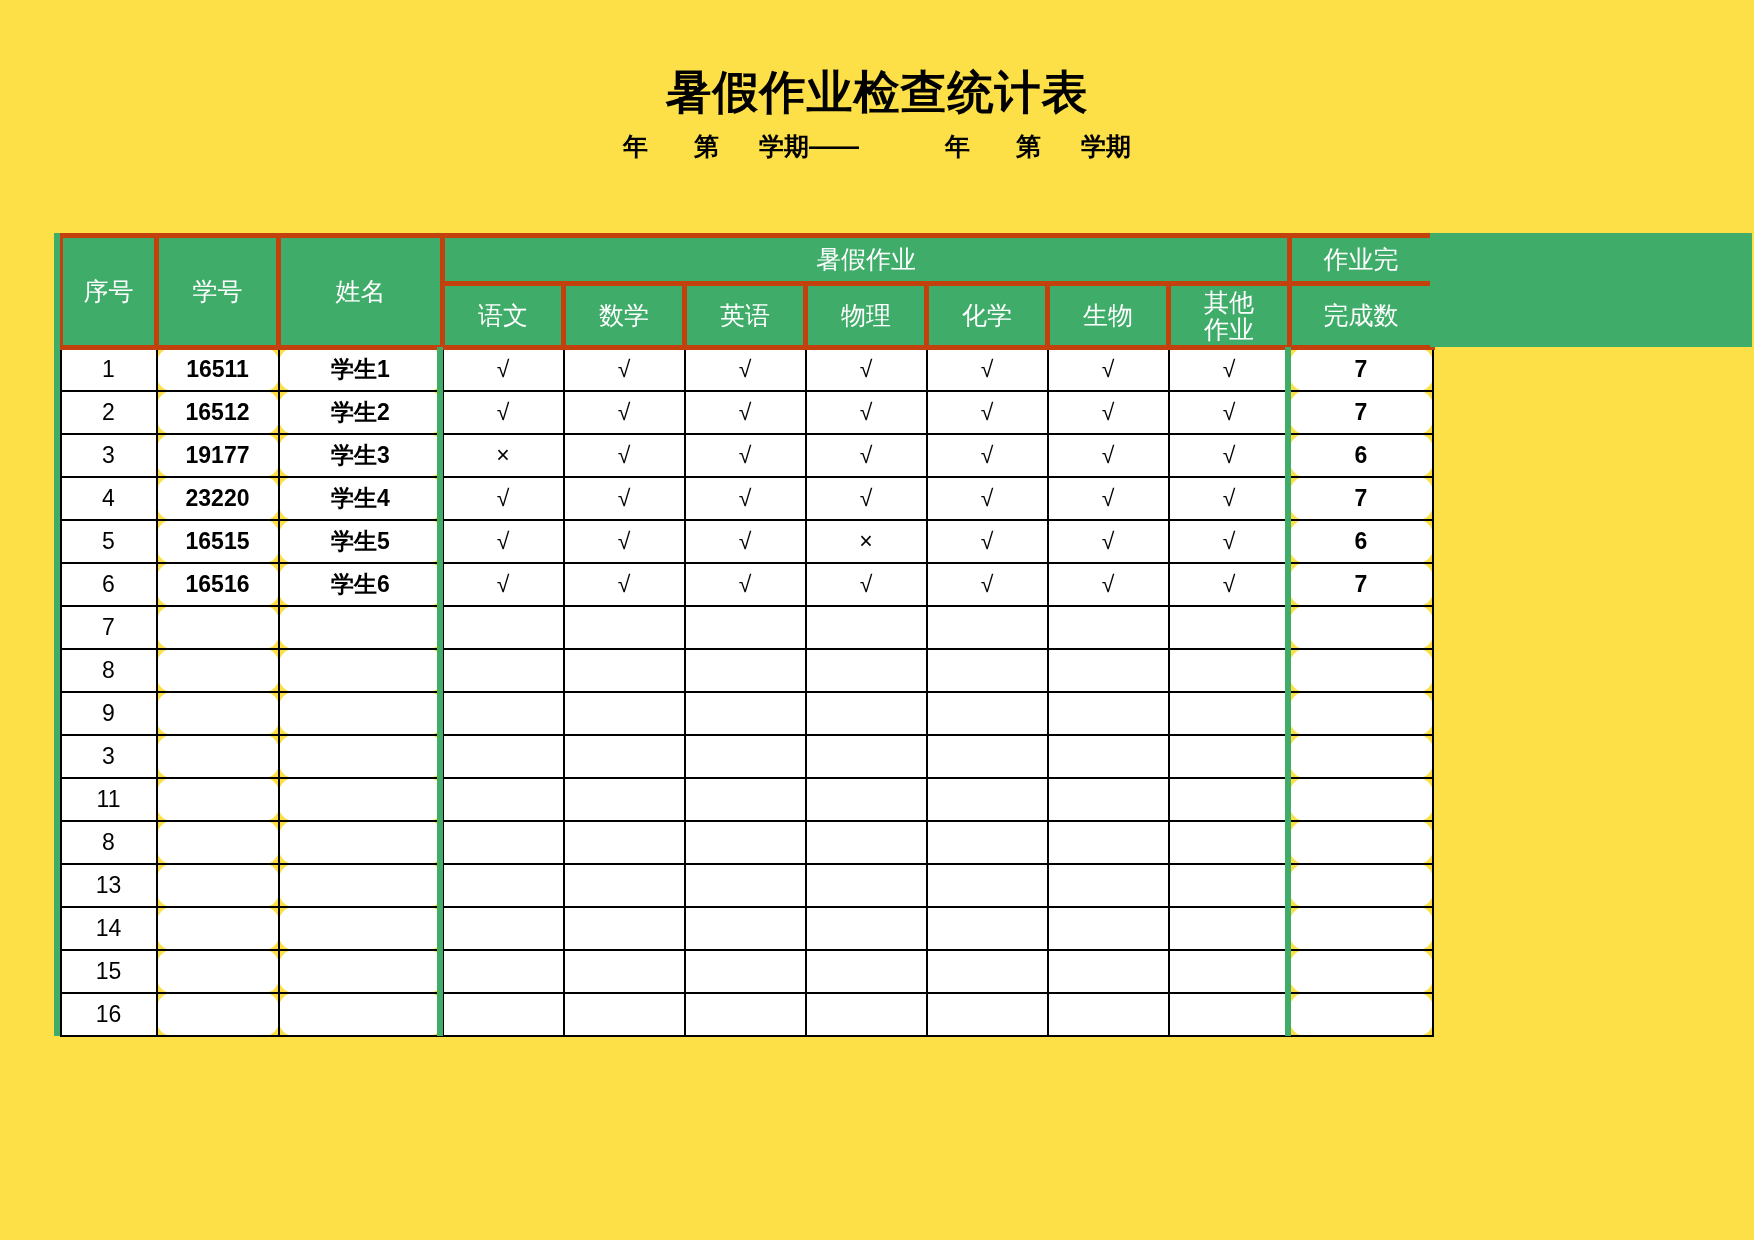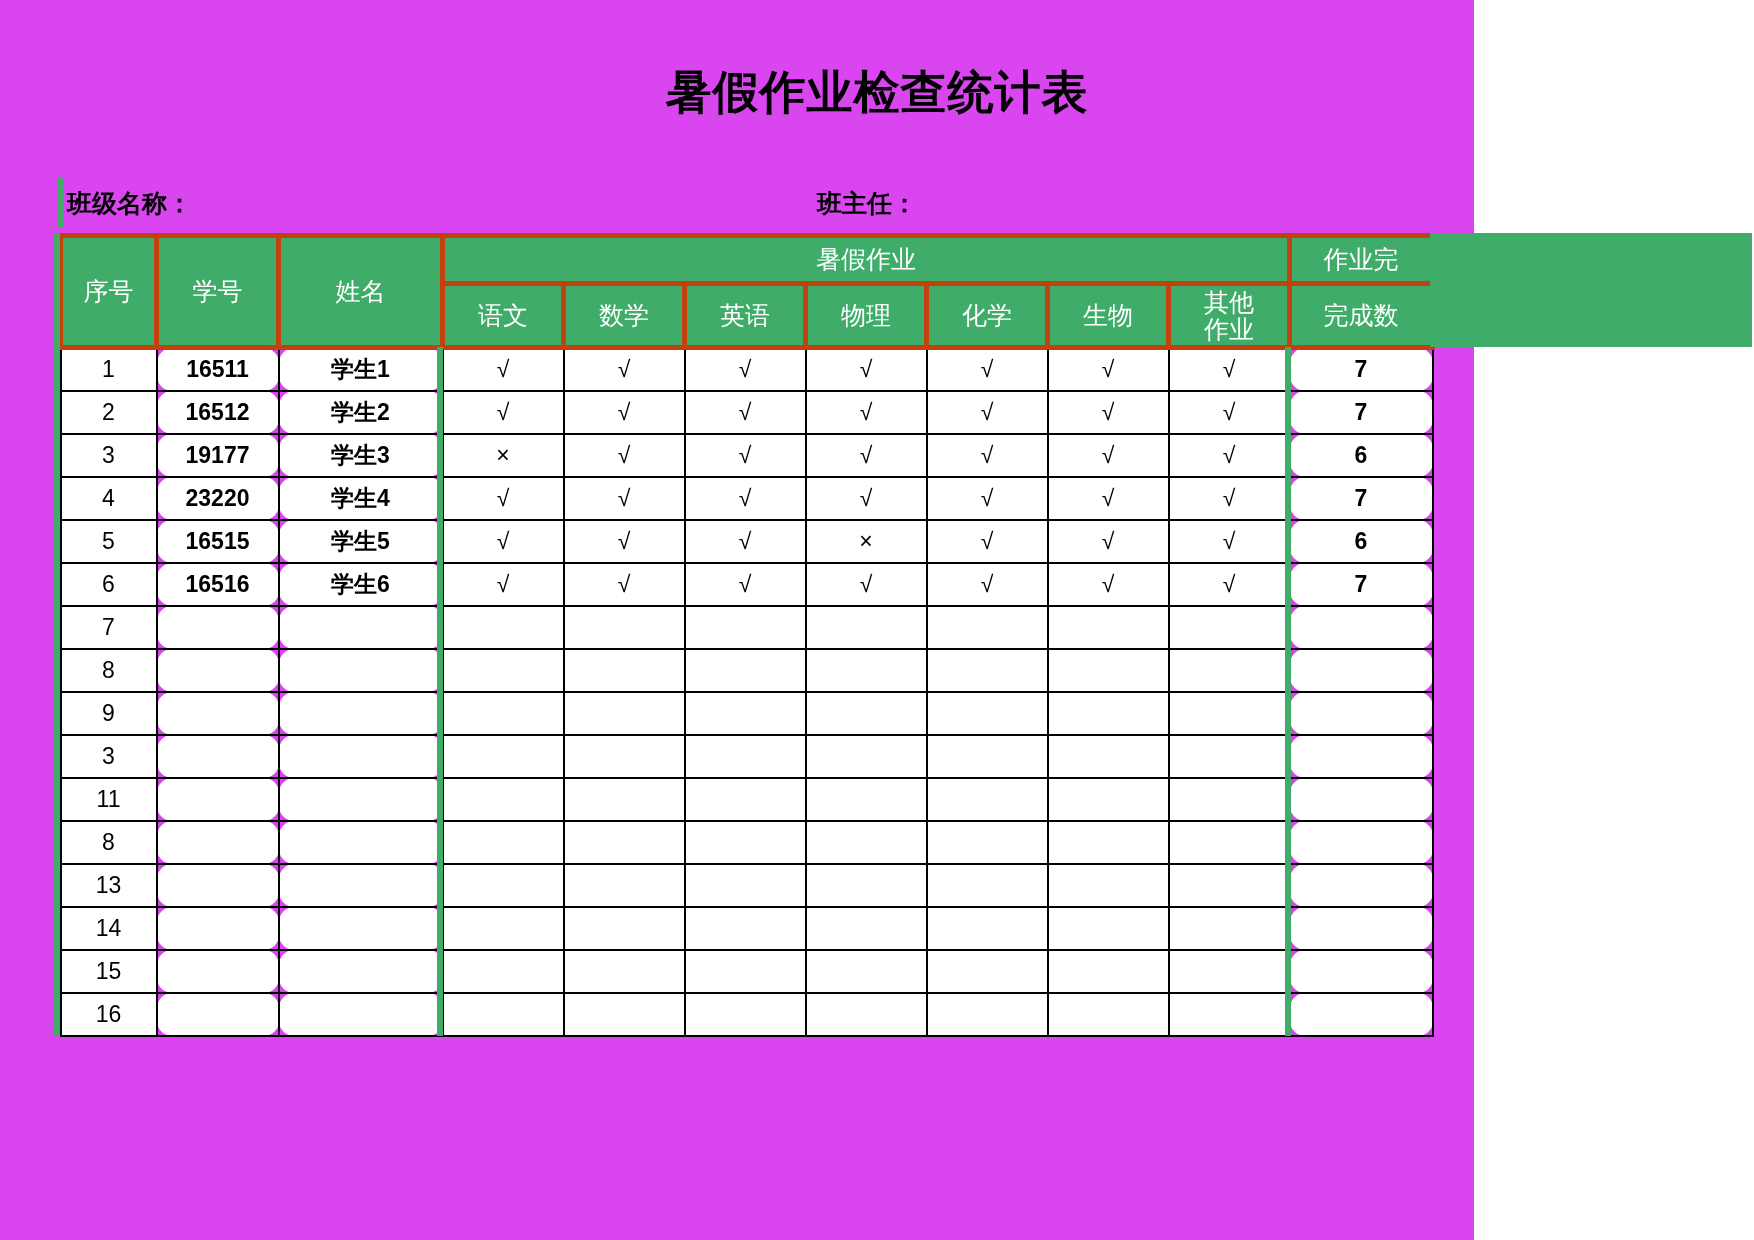"暑假作业检查统计表" .page { background: #d946ef -> #fde047; width: 1474px -> 1754px }
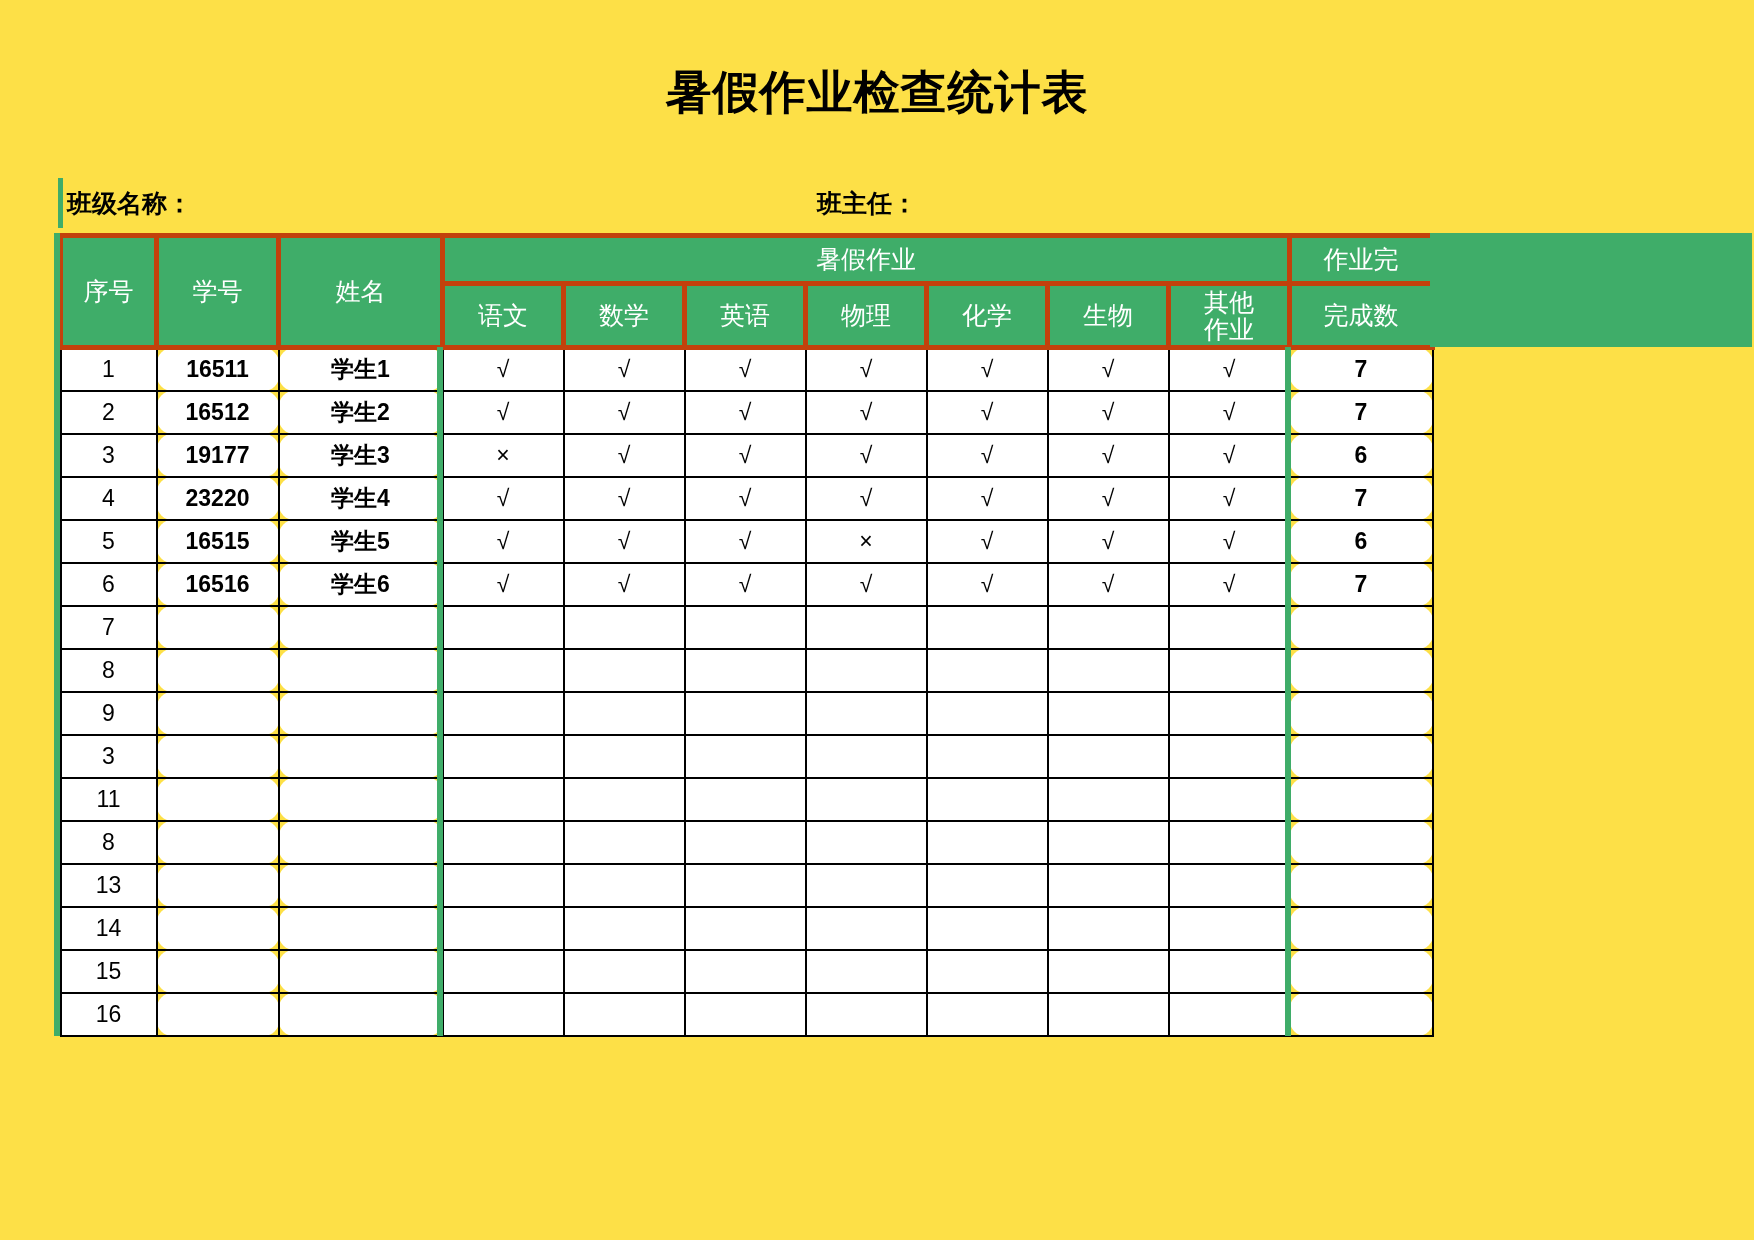"年 第 学期—— 年 第" div.subtitle { html: none -> <div> <span>年</span><span></span><span>第</span><span></span><span>学期——</span><span></span><span>年</span><span></span><span>第</span><span></span><span>学期</span> </div> }
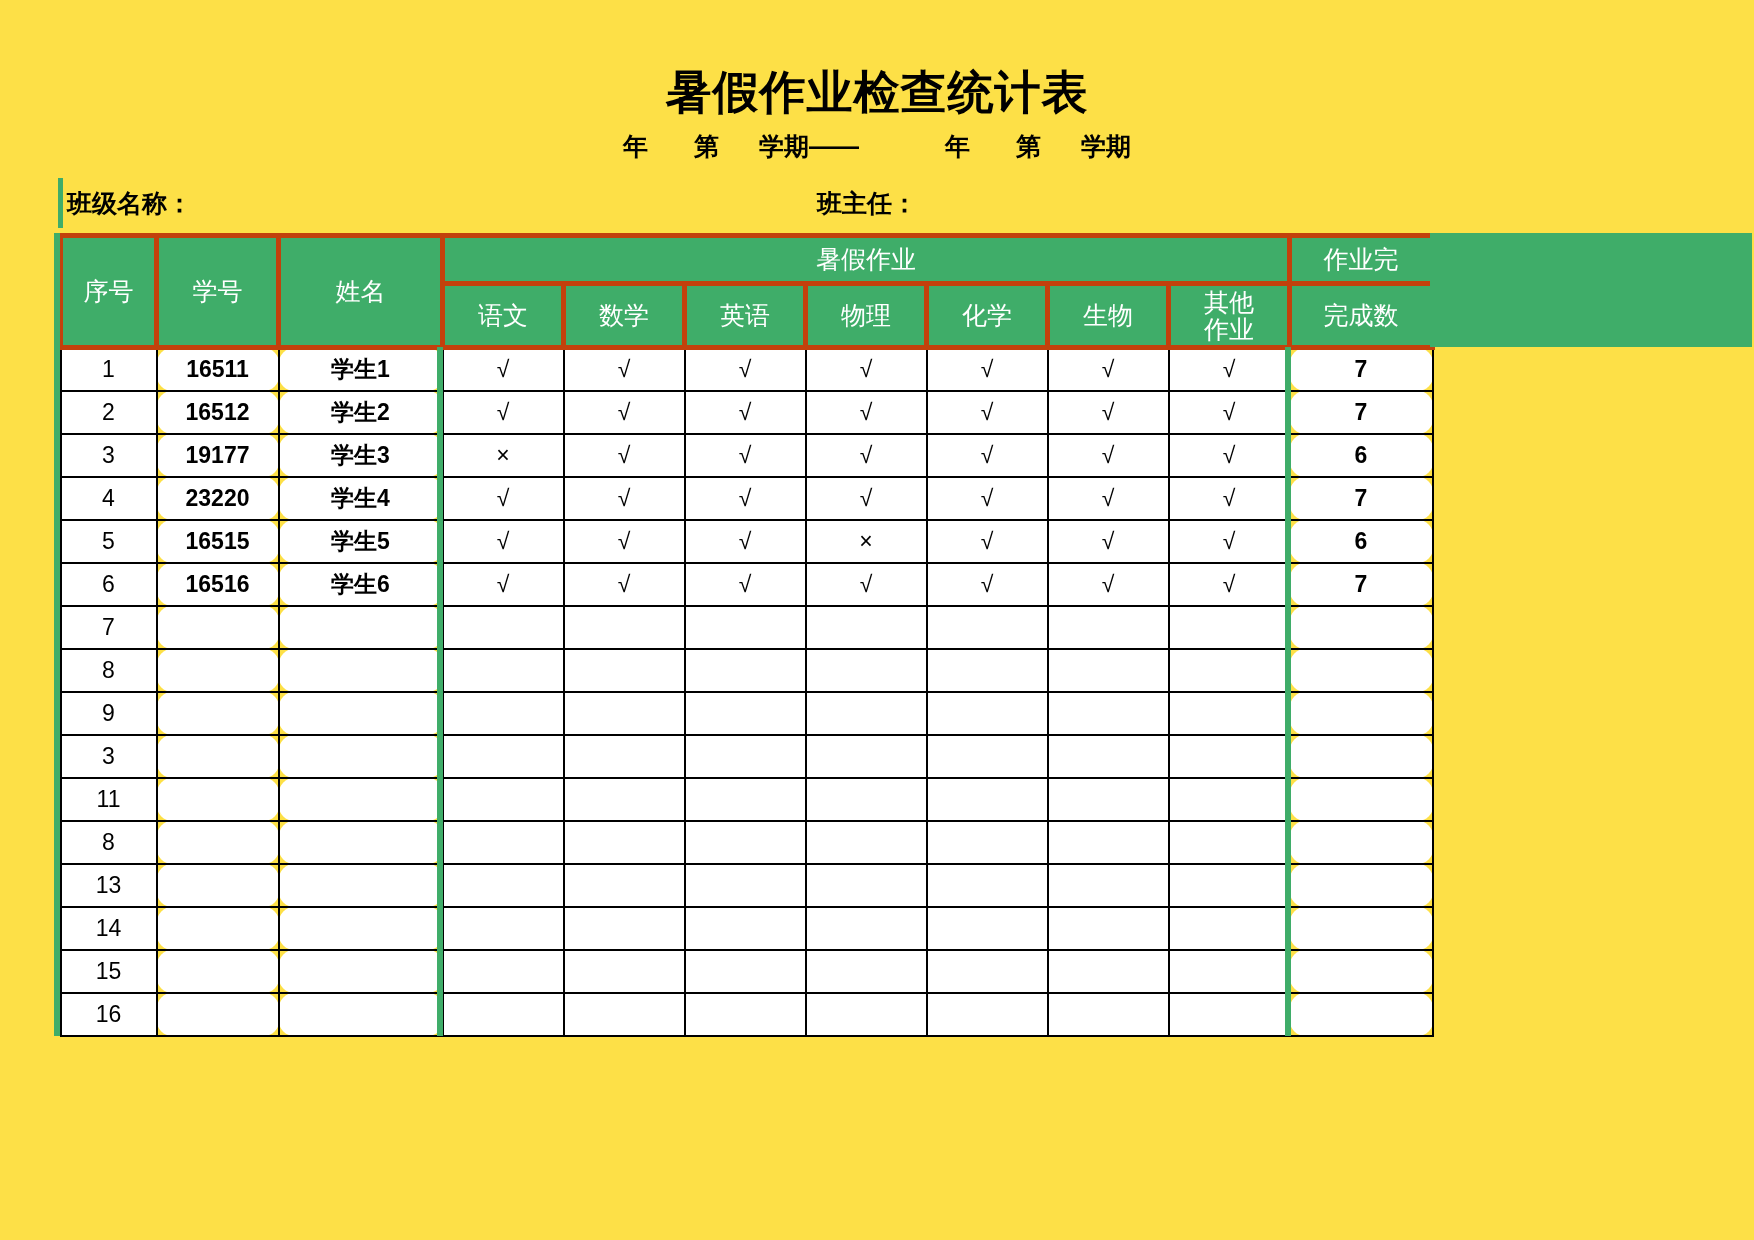"班级名称：" div.inforow { html: <div> <span>班级名称：</span> <span>班主任：</span> </div> -> none }
